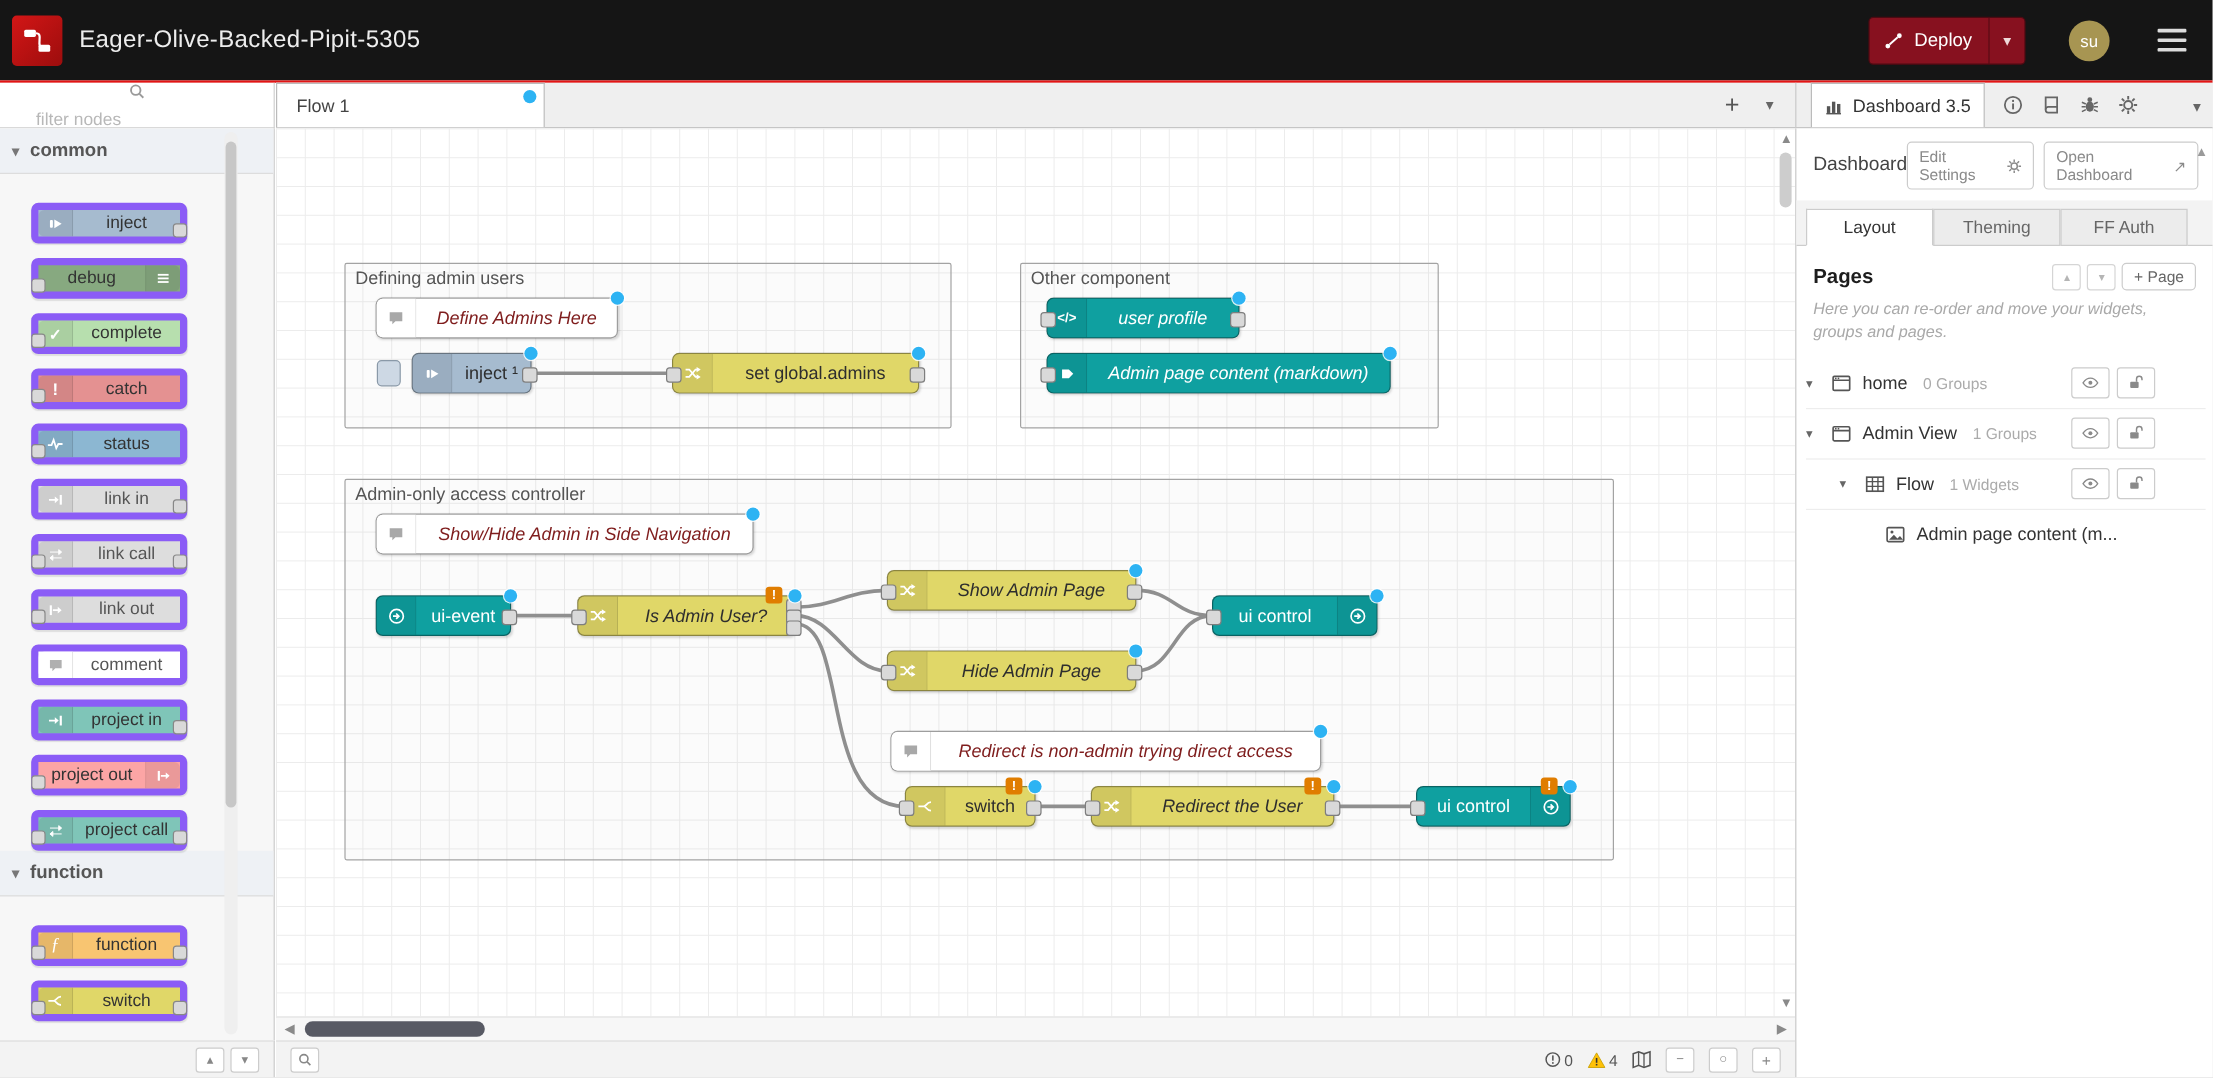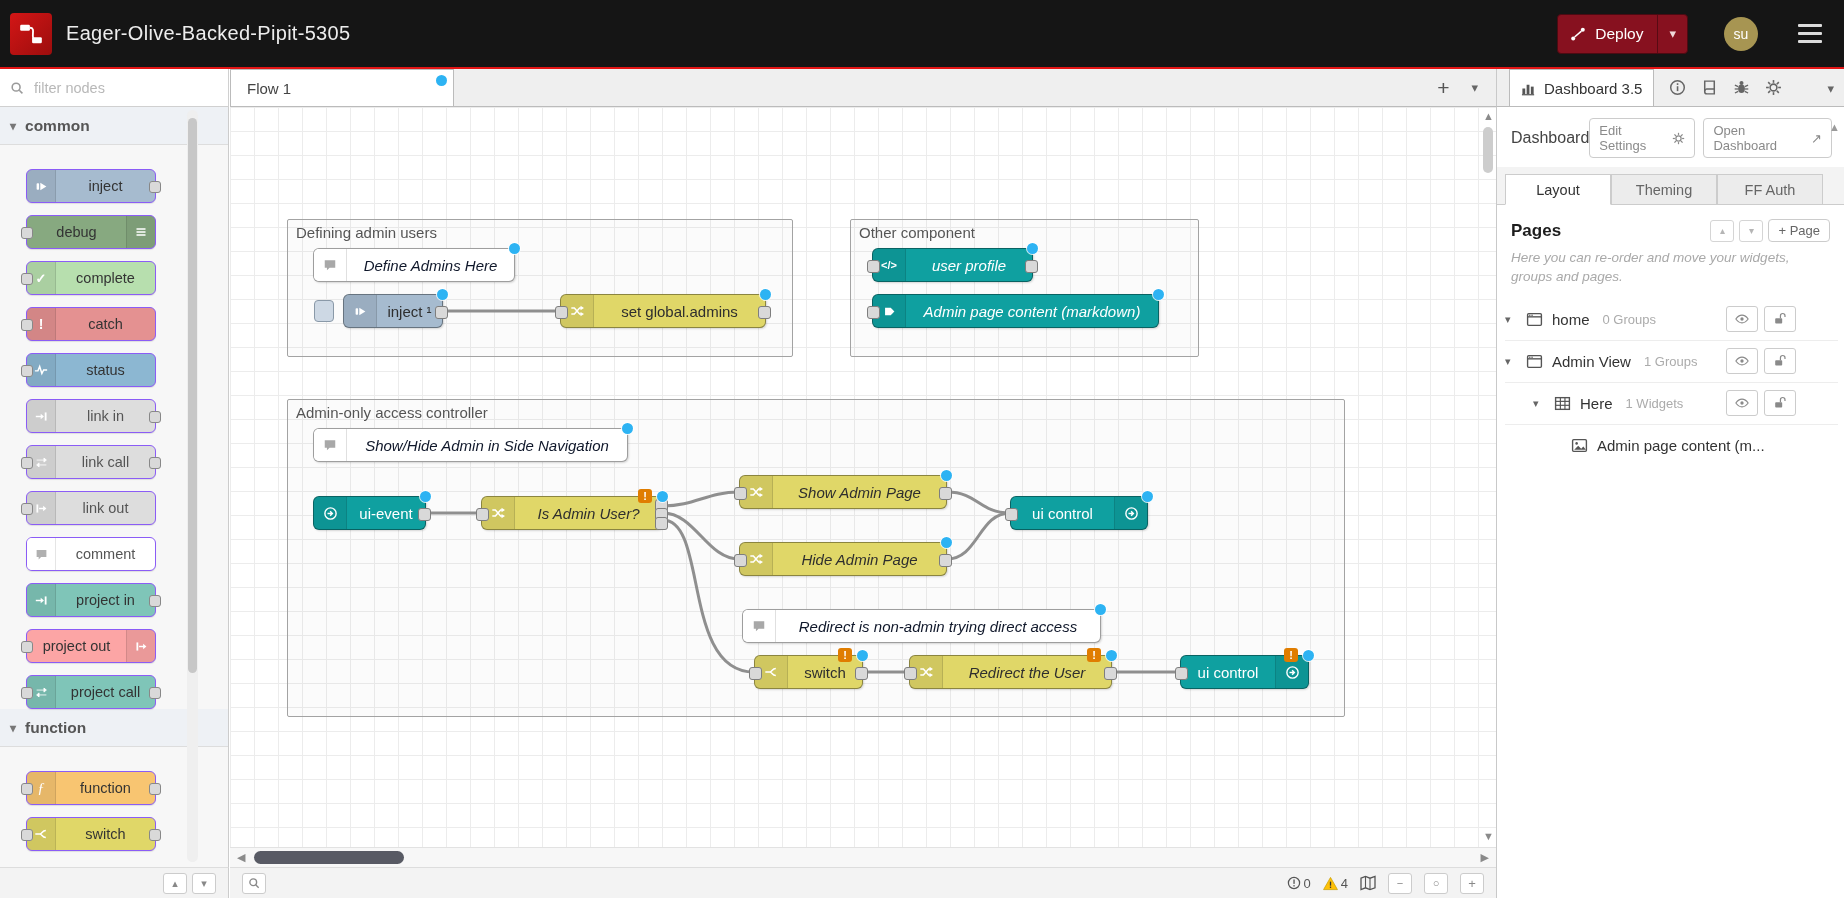"filter nodes" .psearch { flex-direction: none -> column }
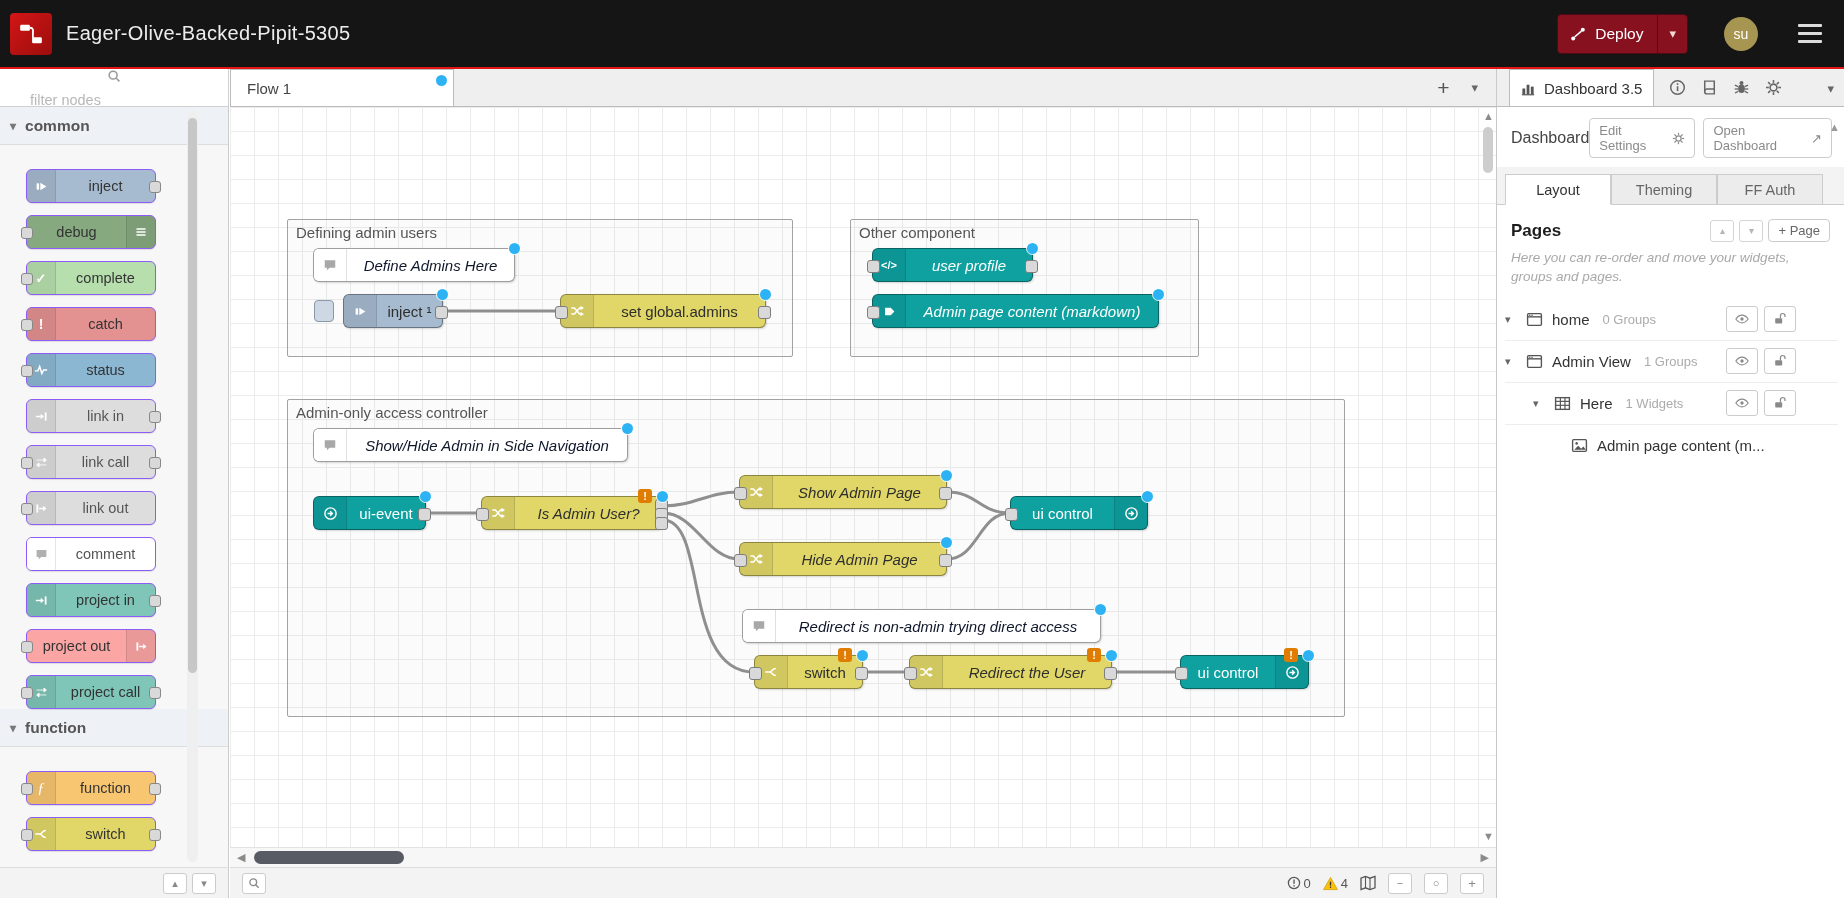"inject" .pnode { border: 1px solid #8b5cf6 -> 6px solid #8b5cf6 }
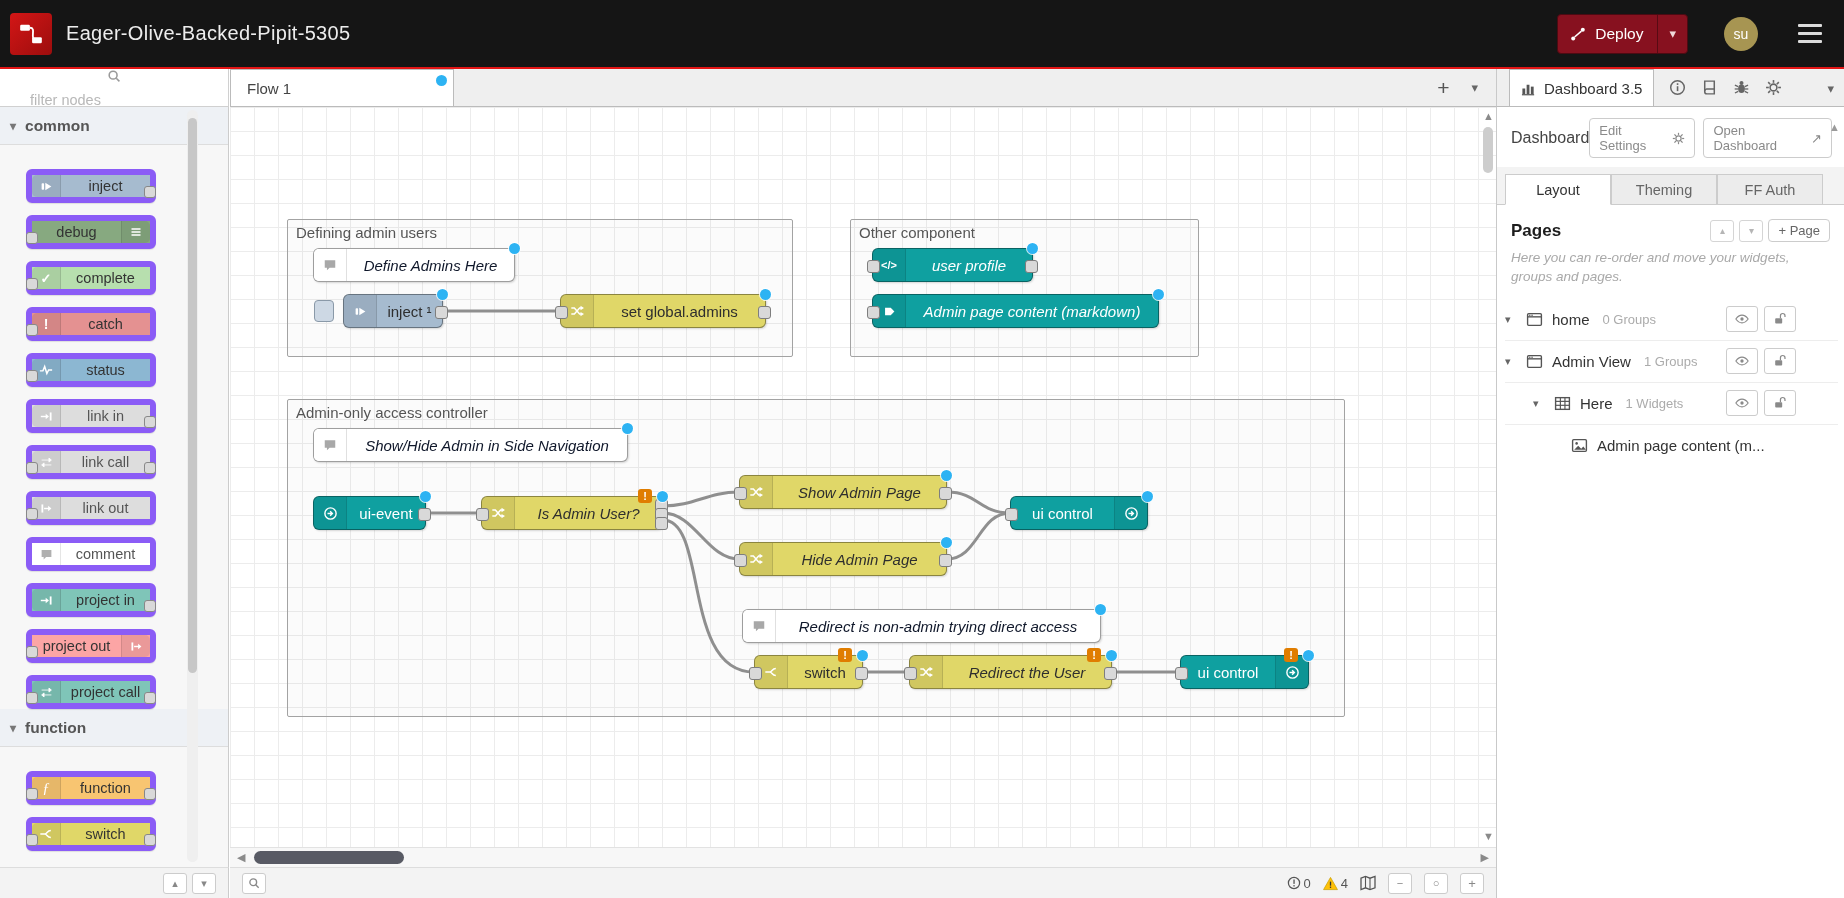"Define Admins Here" .n-comment { color: #0f172a -> #7f1d1d }
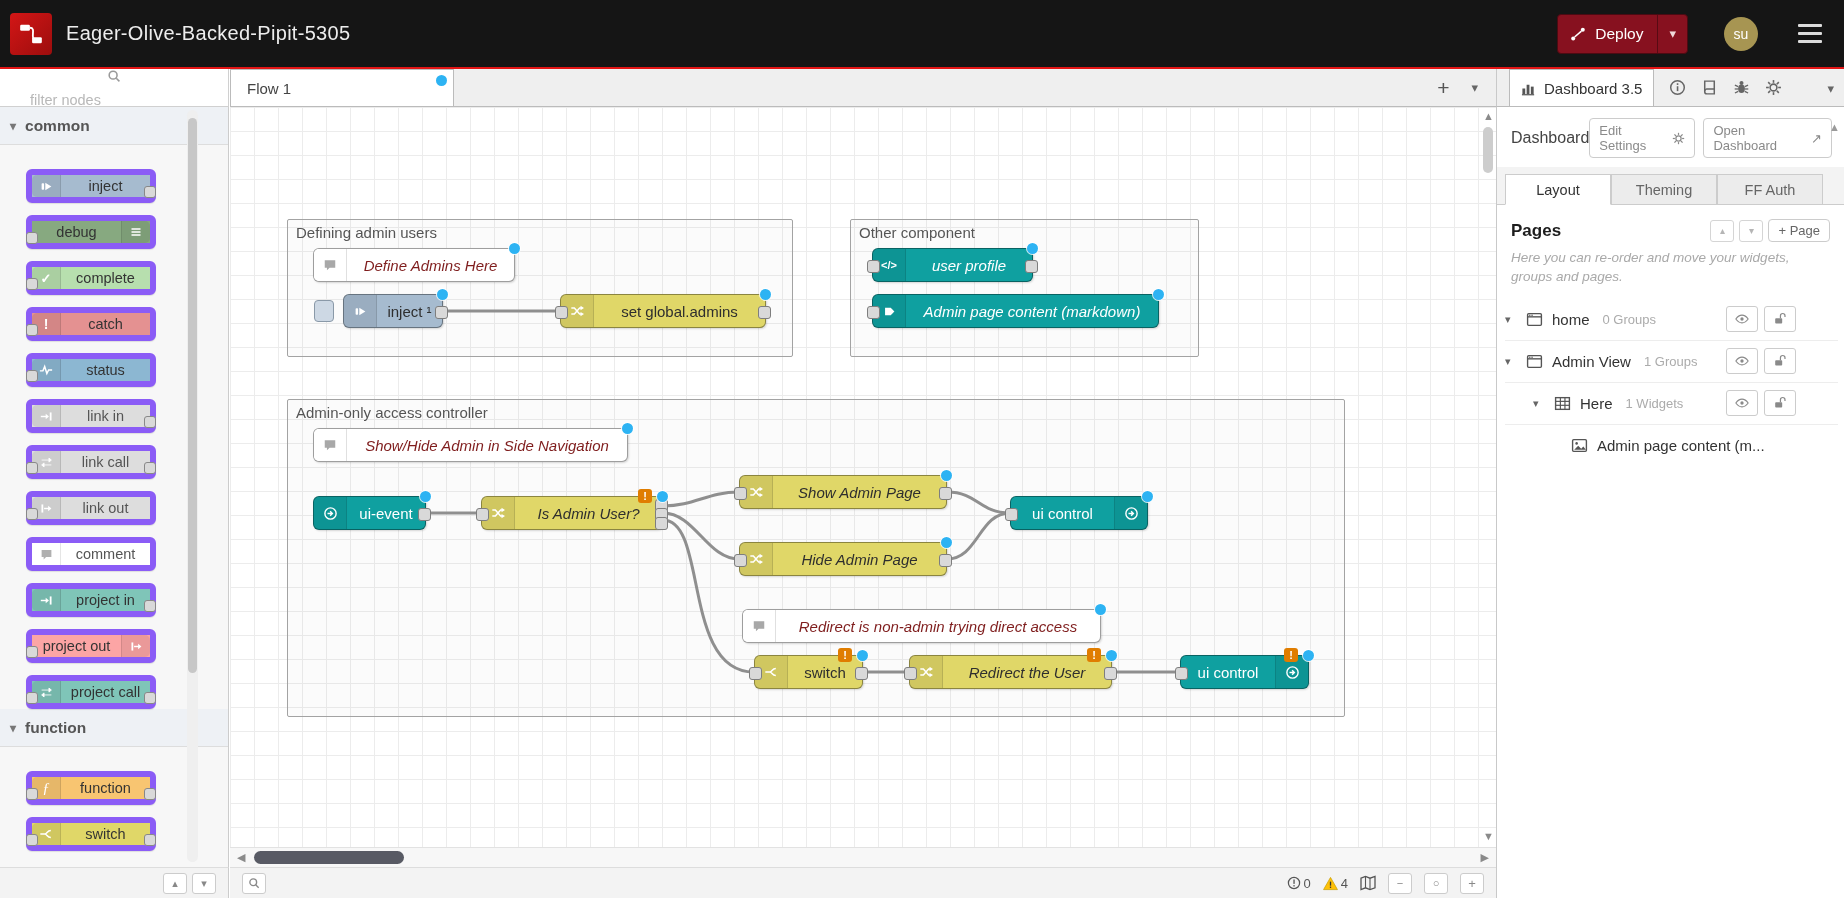"Here" span.tlabel { text: Here -> Flow }
